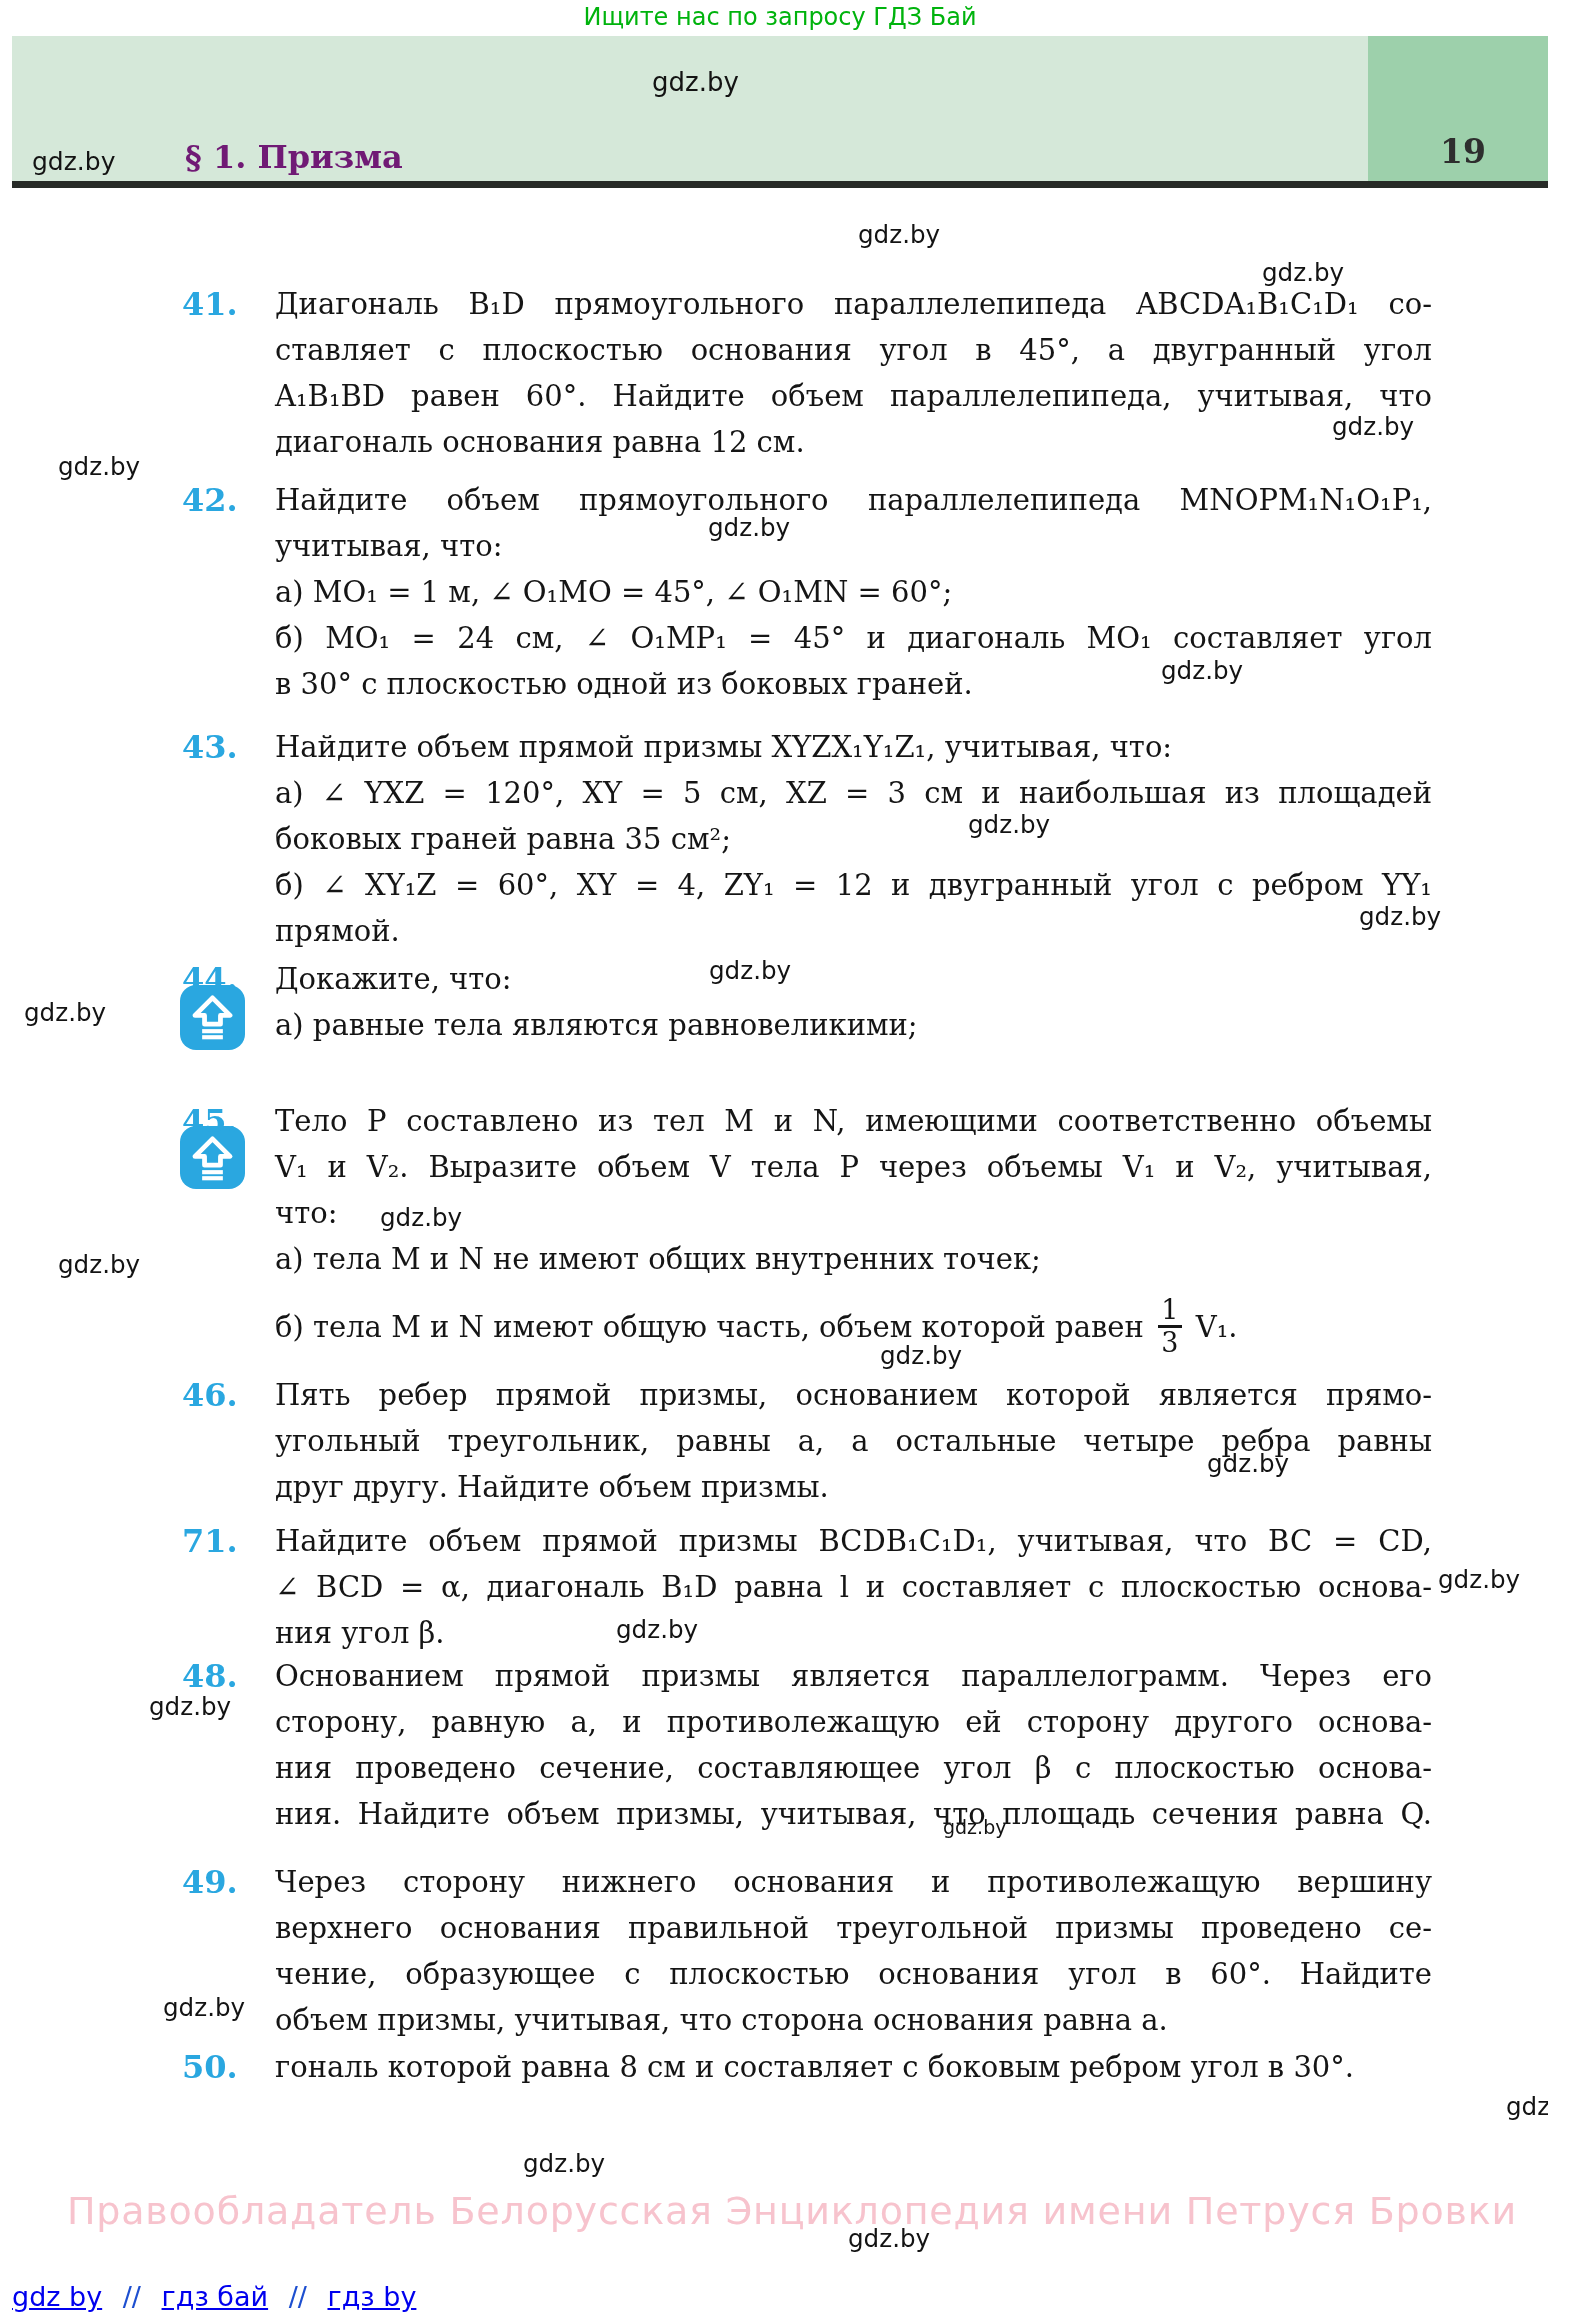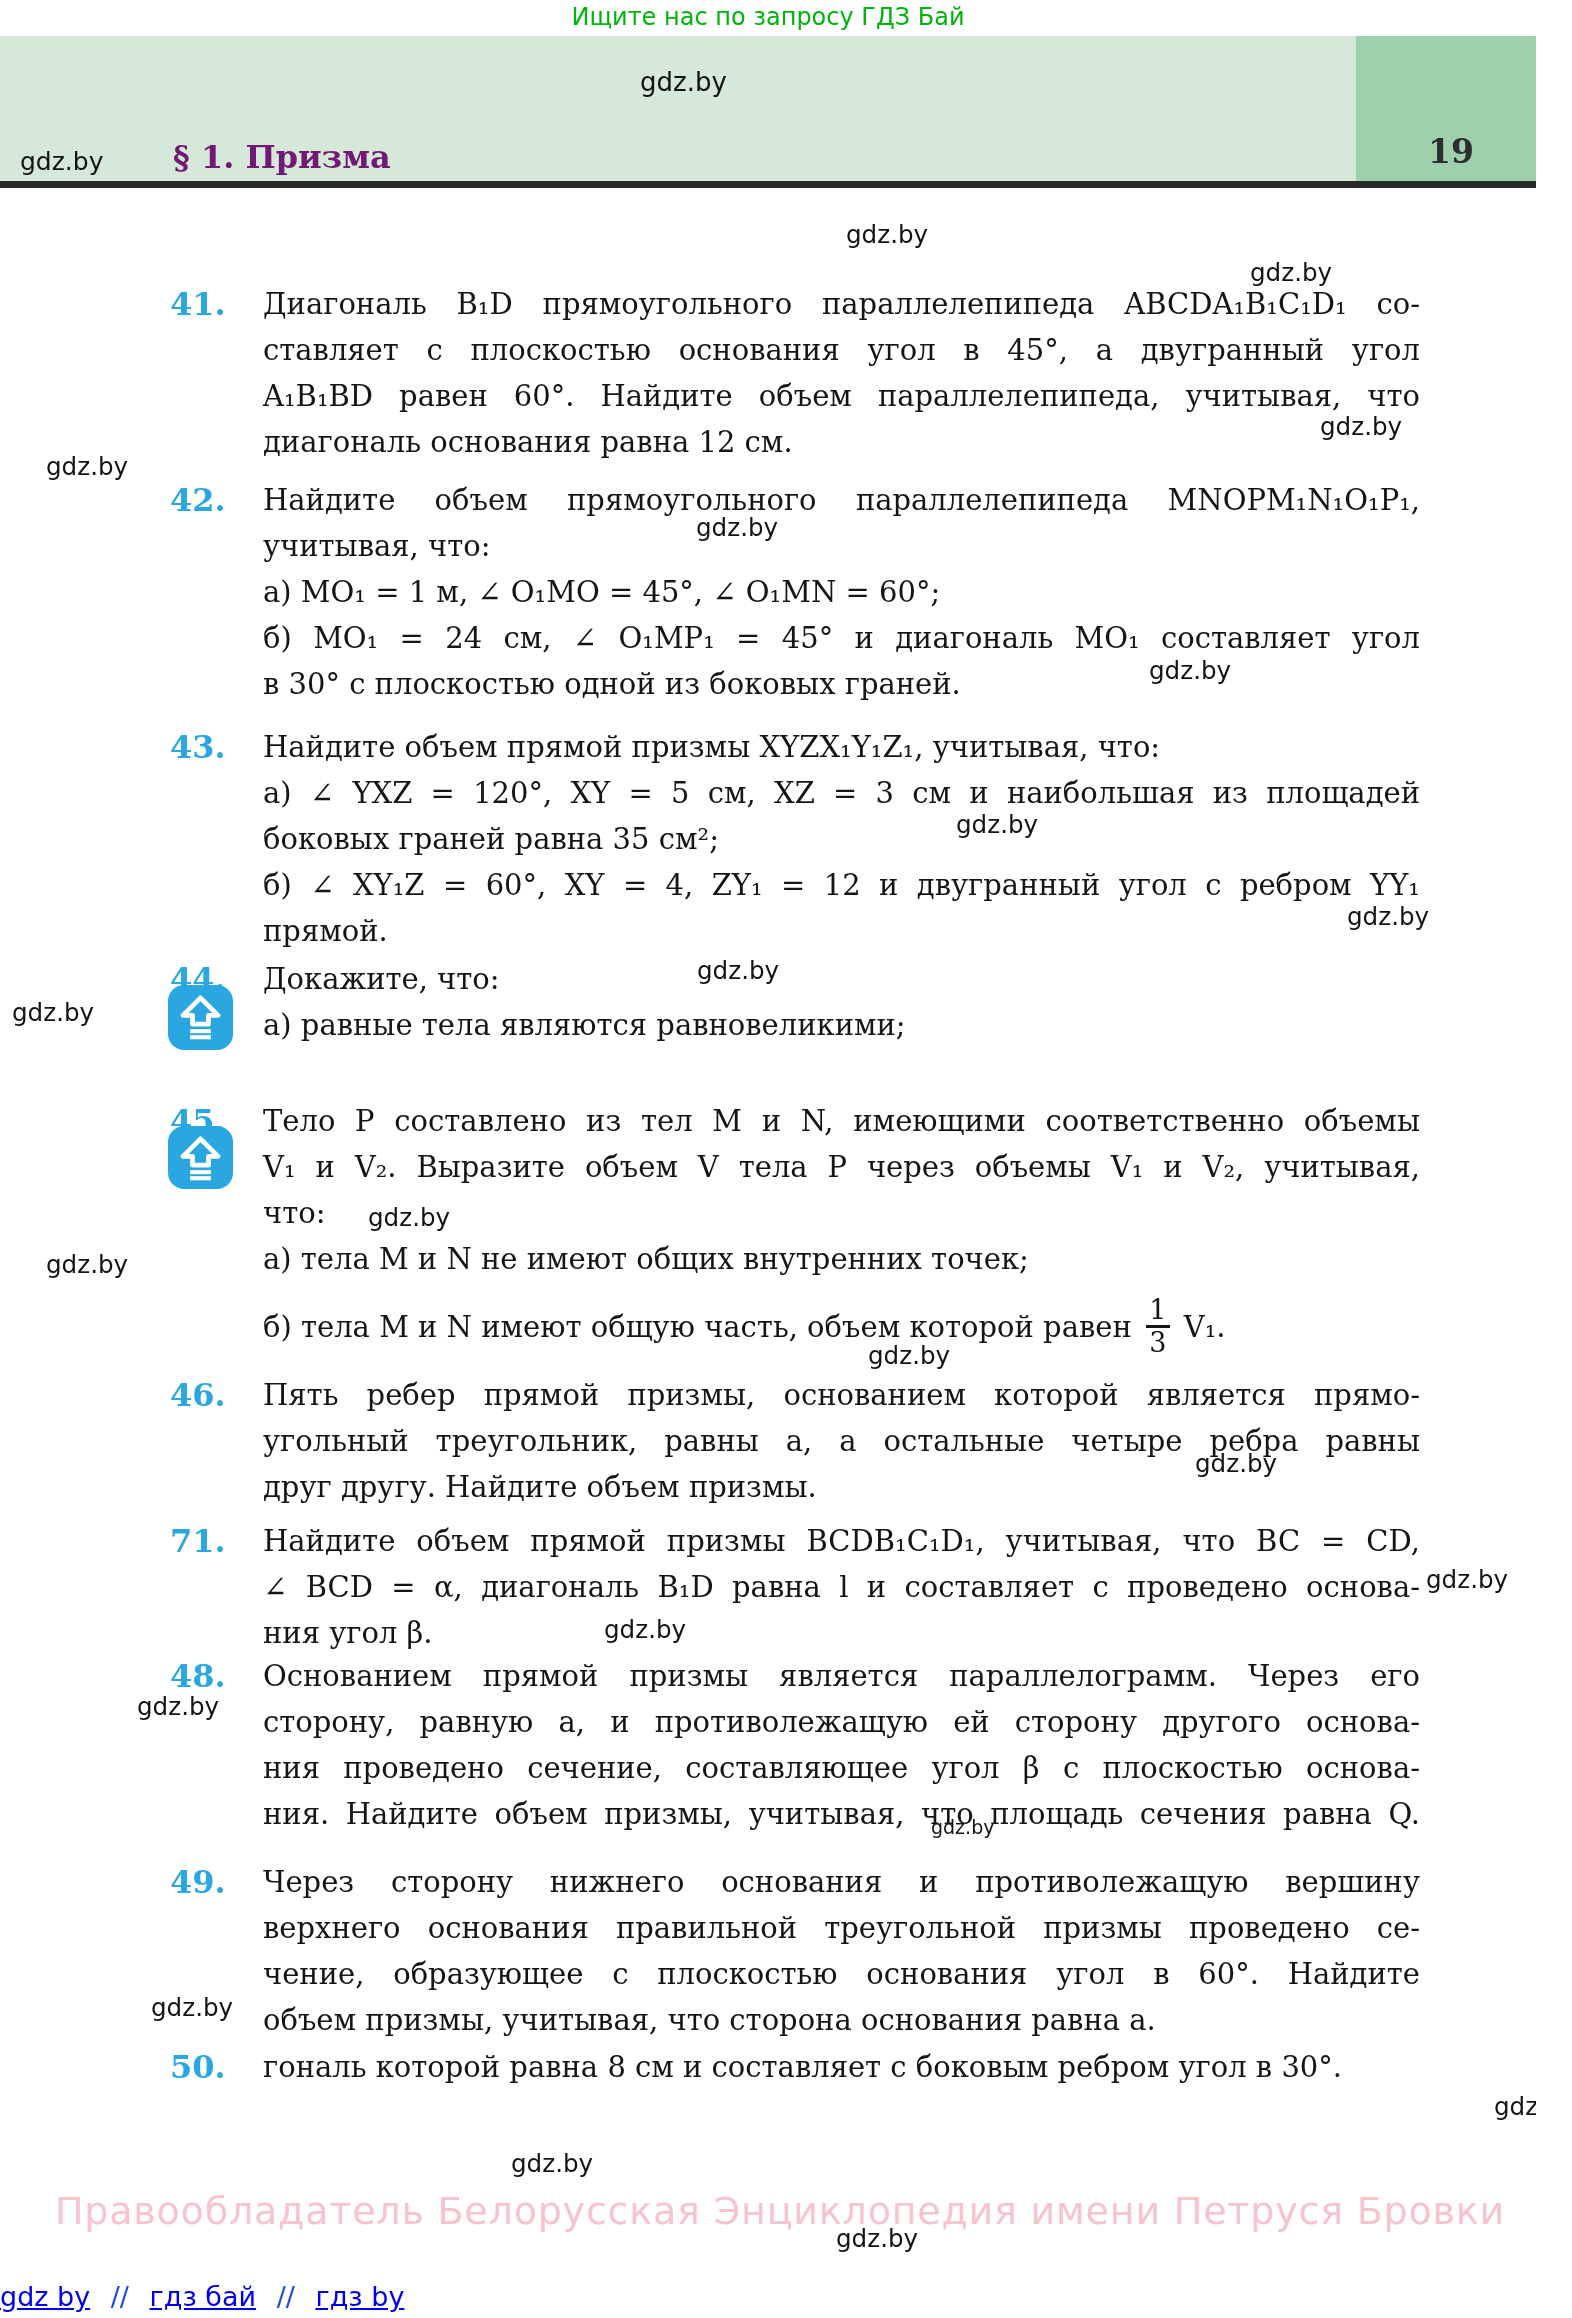"Ищите нас по запросу ГДЗ" .page { margin-left: none -> 12px }
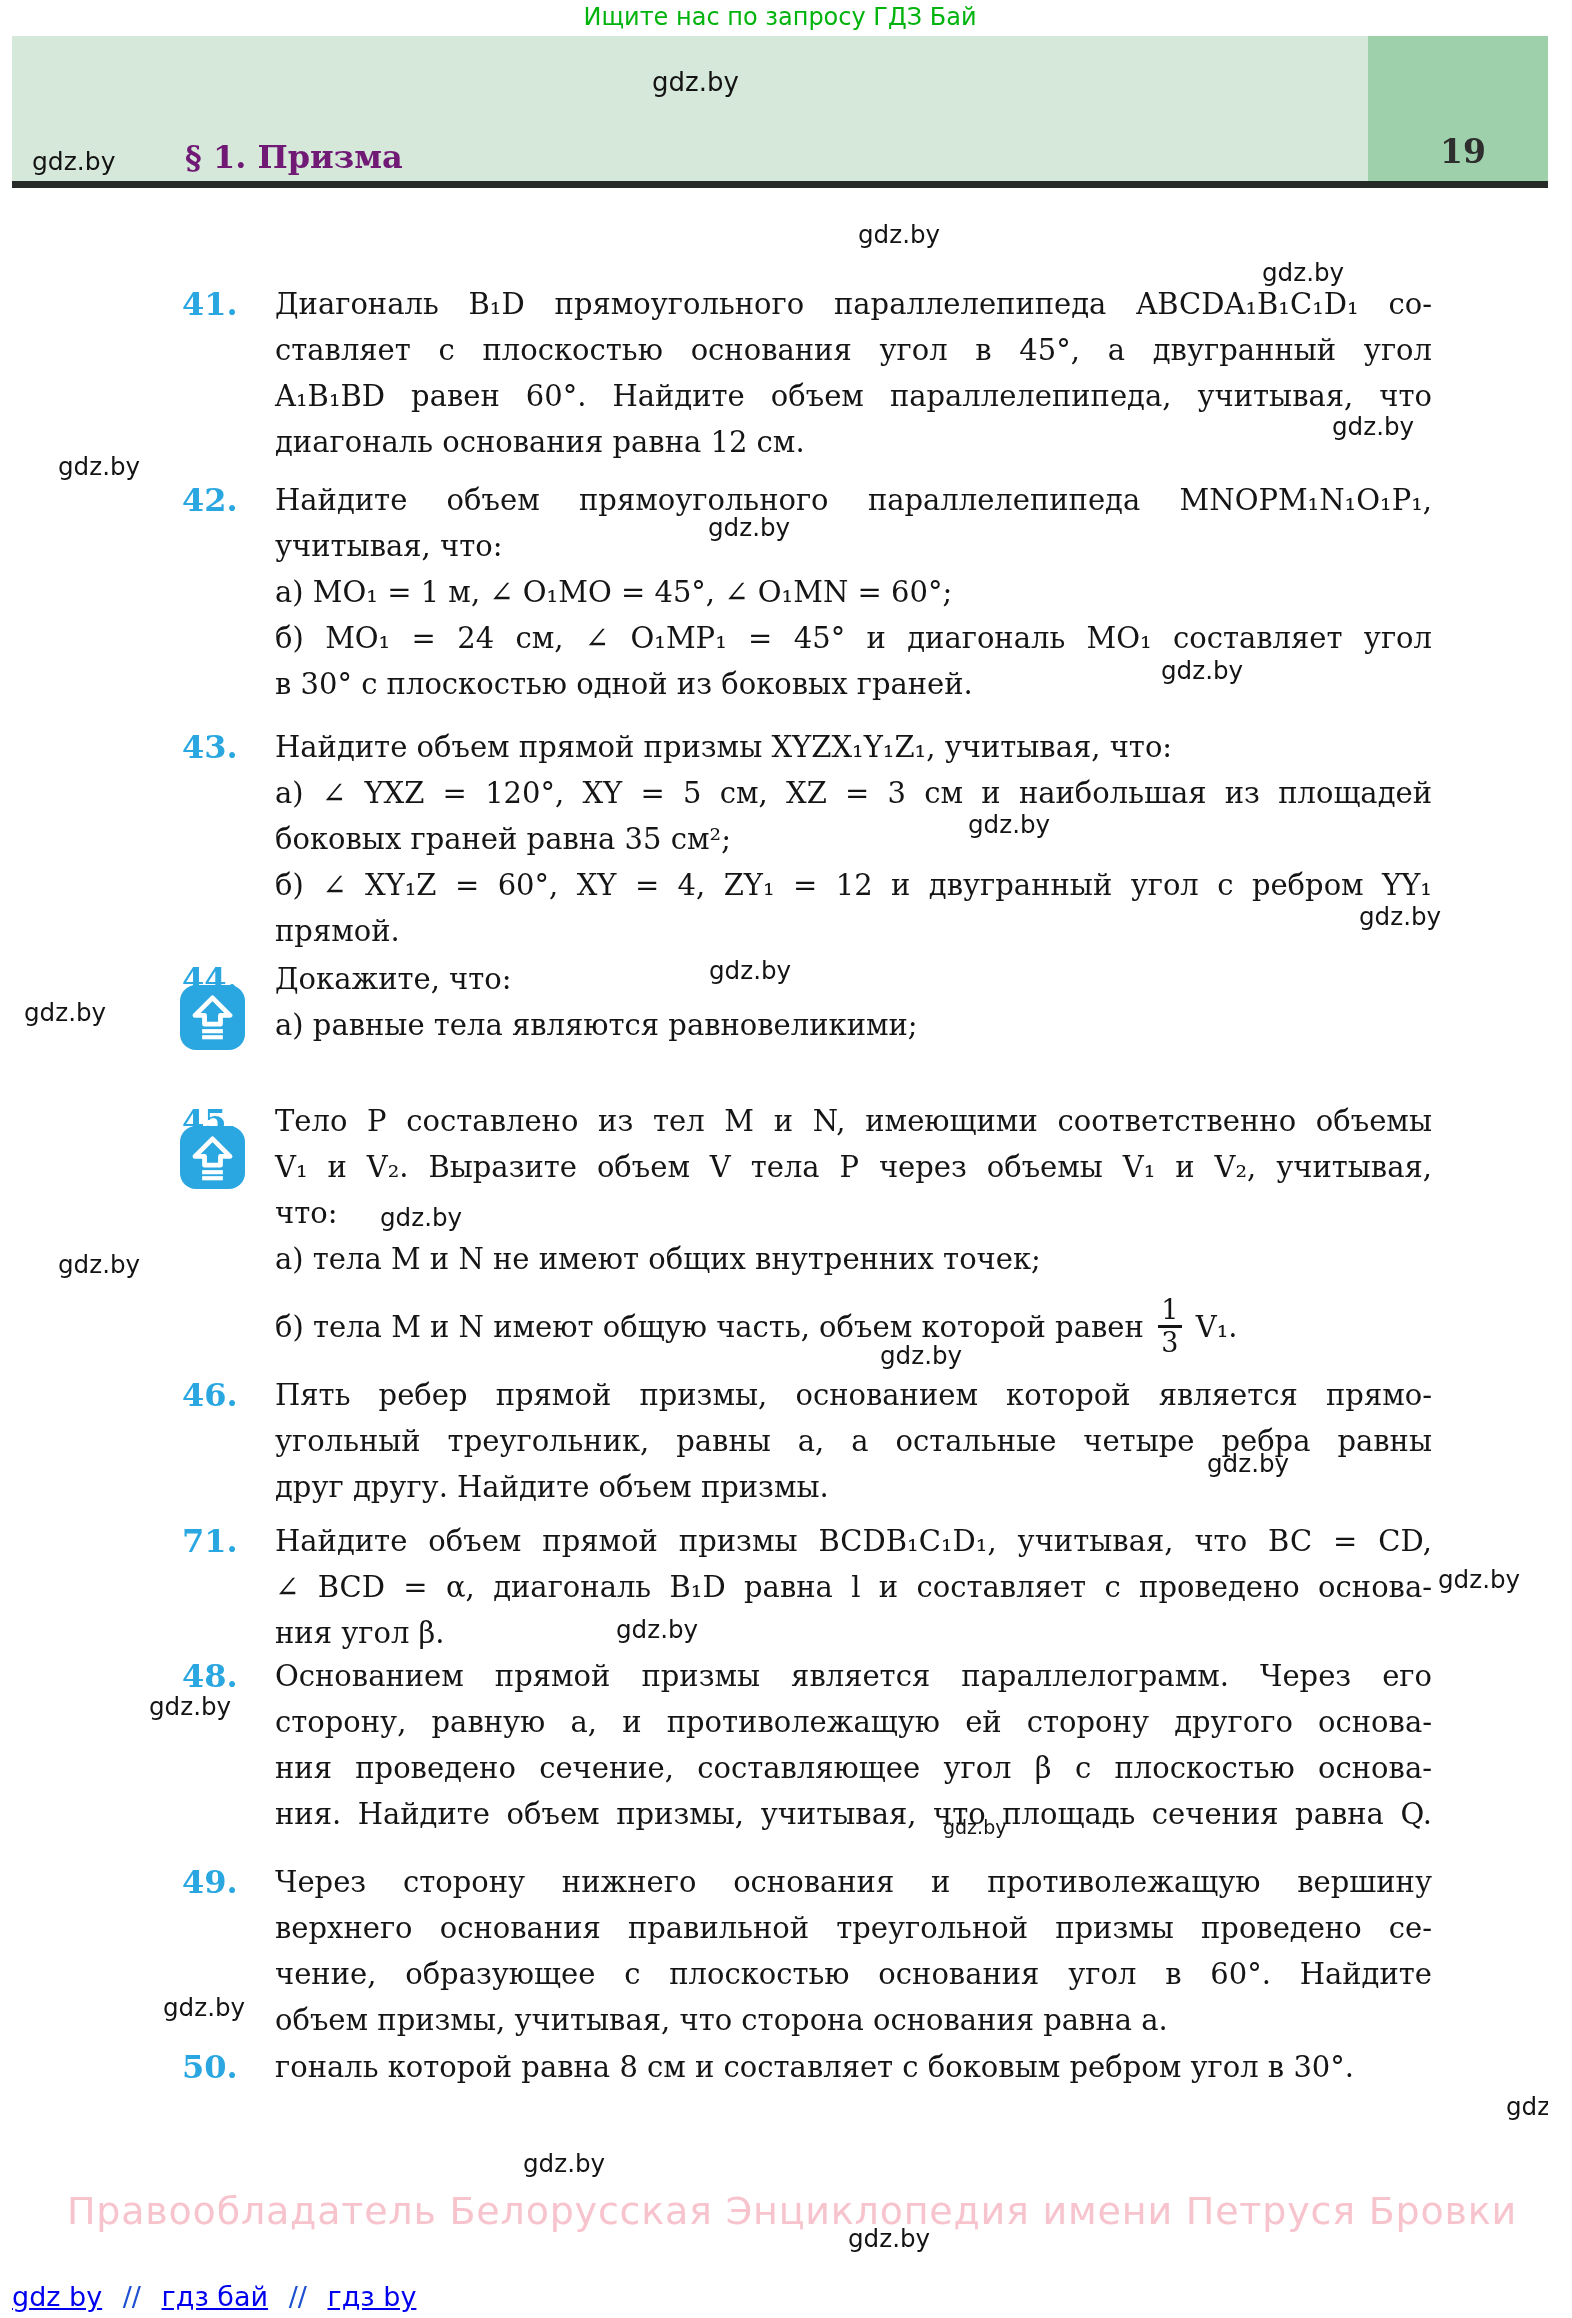"∠ BCD = α, диагональ" div.pline { text: проведено -> плоскостью }
